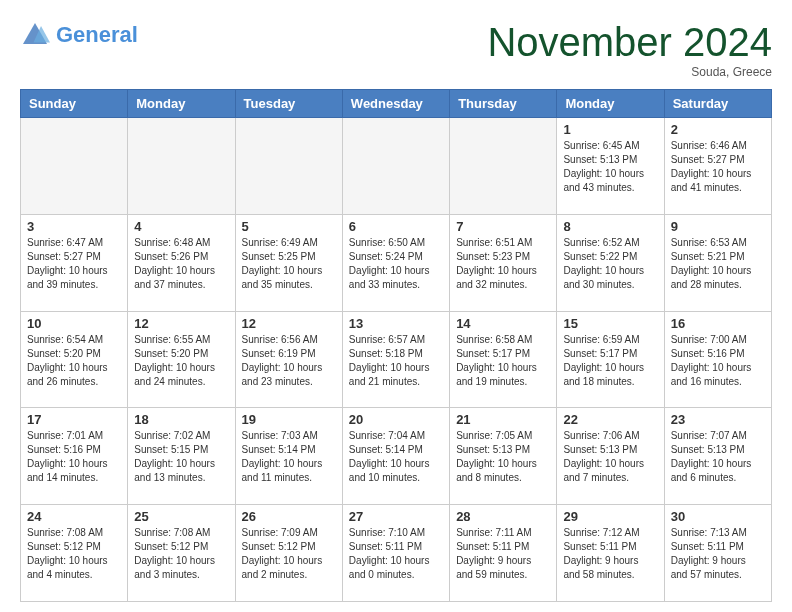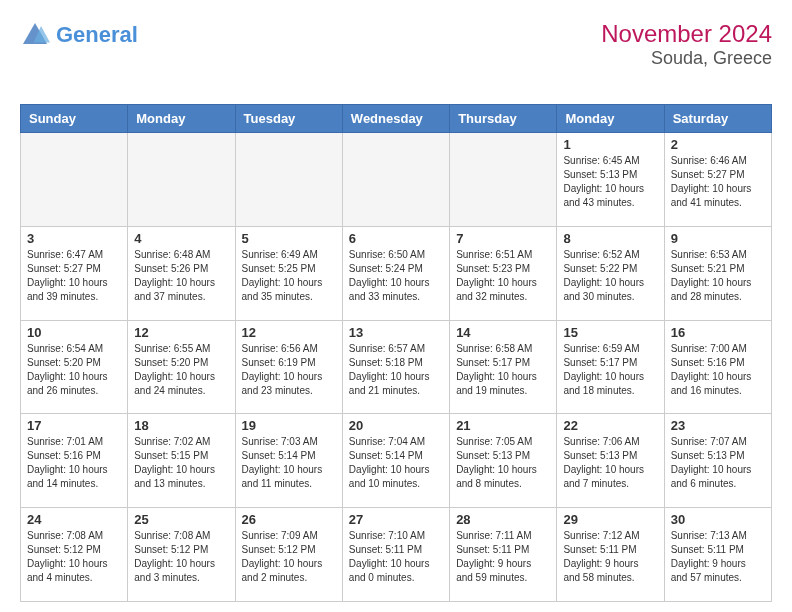"November 2024" .month-title { color: #be185d -> #14532d; font-size: 24px -> 40px }
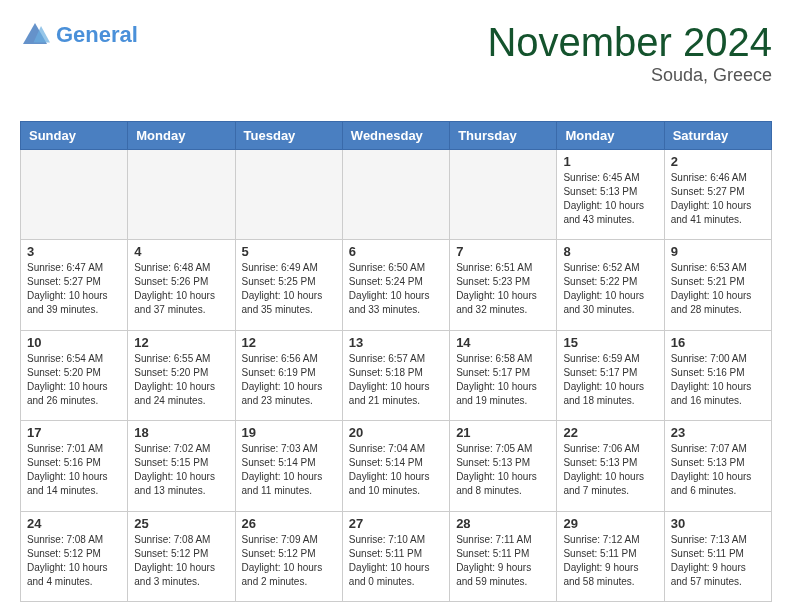"Souda, Greece" .location { font-size: 18px -> 12px }
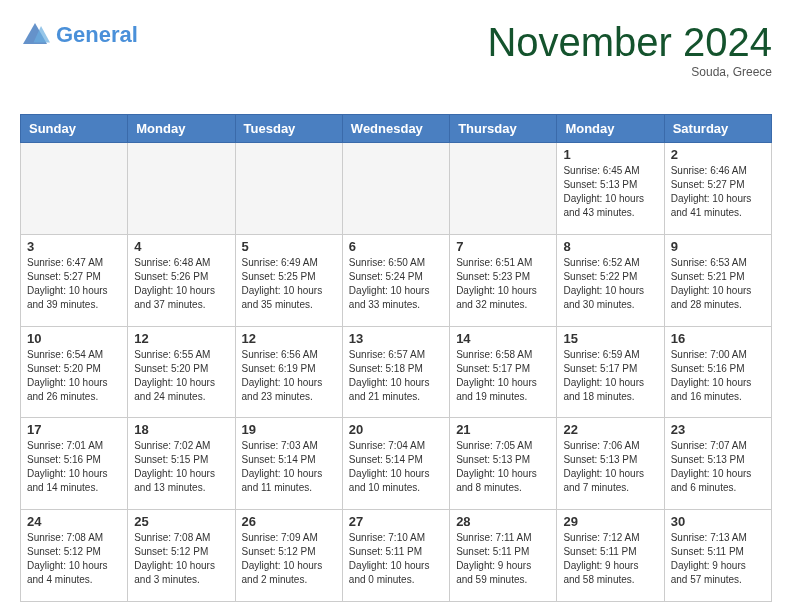"Sunday" .calendar { margin-top: 25px -> none }
